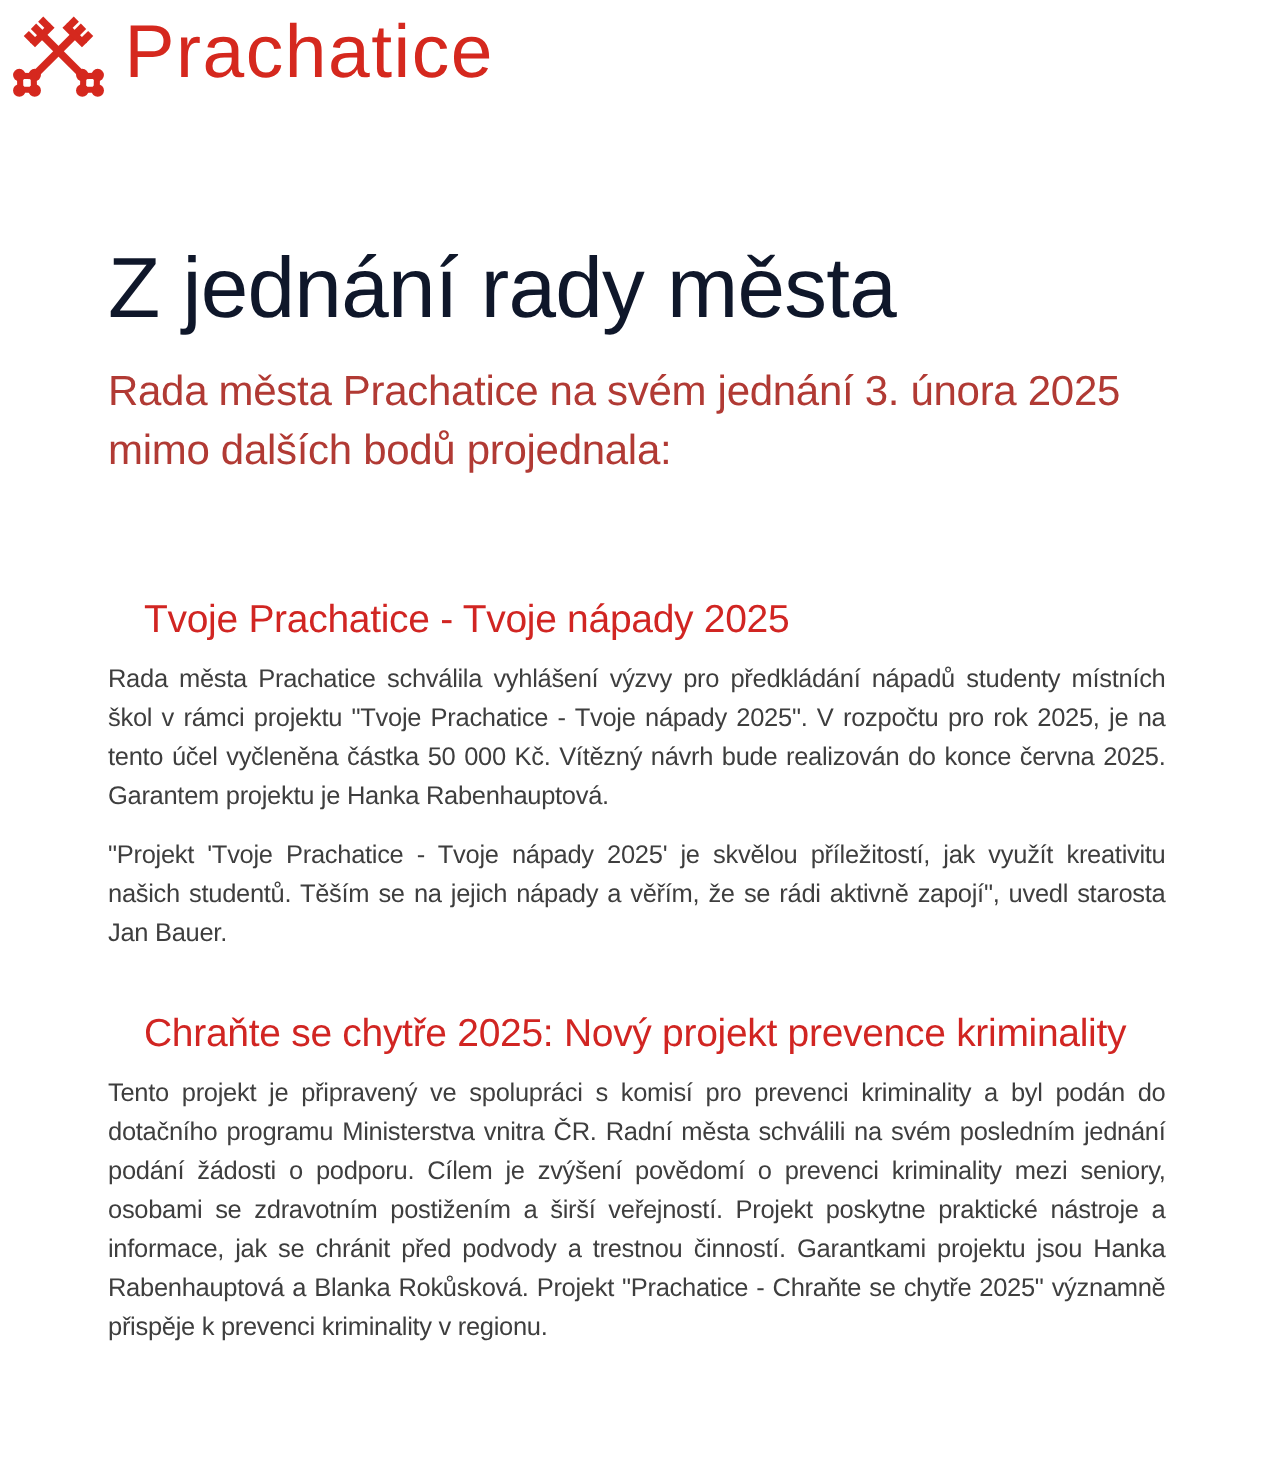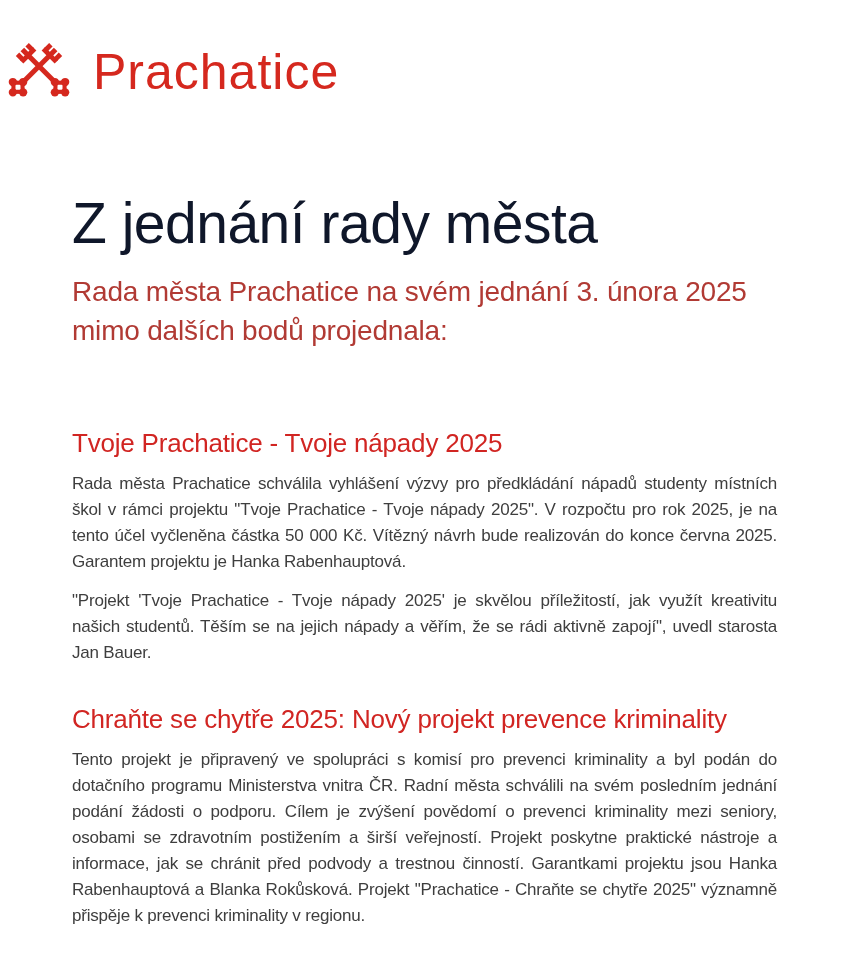"Prachatice" .brand { align-items: flex-end -> flex-start; gap: 22px -> 12px; margin-top: 32px -> none }
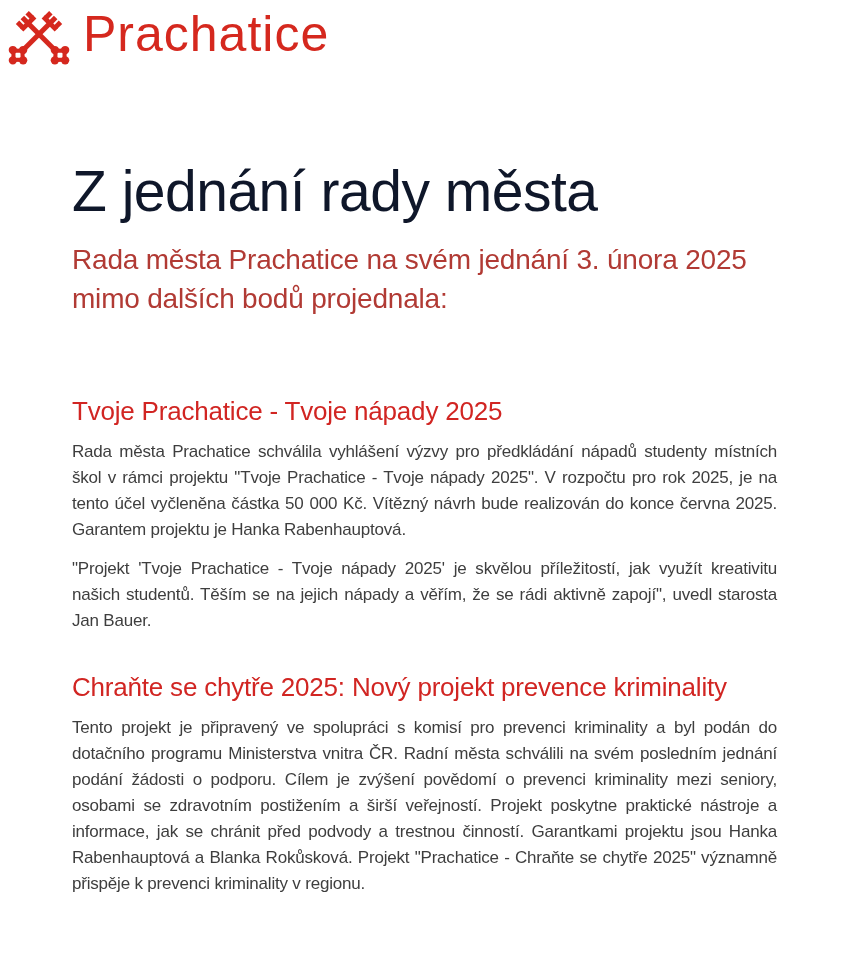"Tvoje Prachatice - Tvoje nápady" .section-heading { margin-left: none -> 24px }
